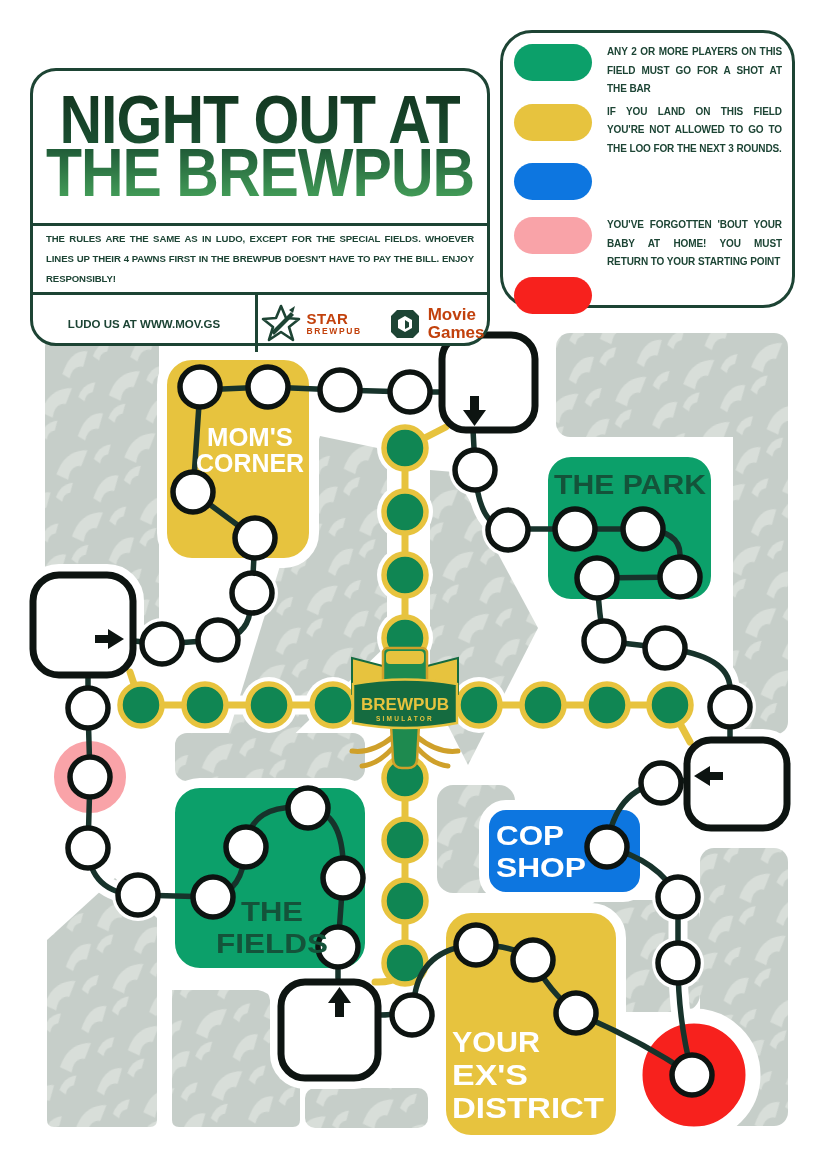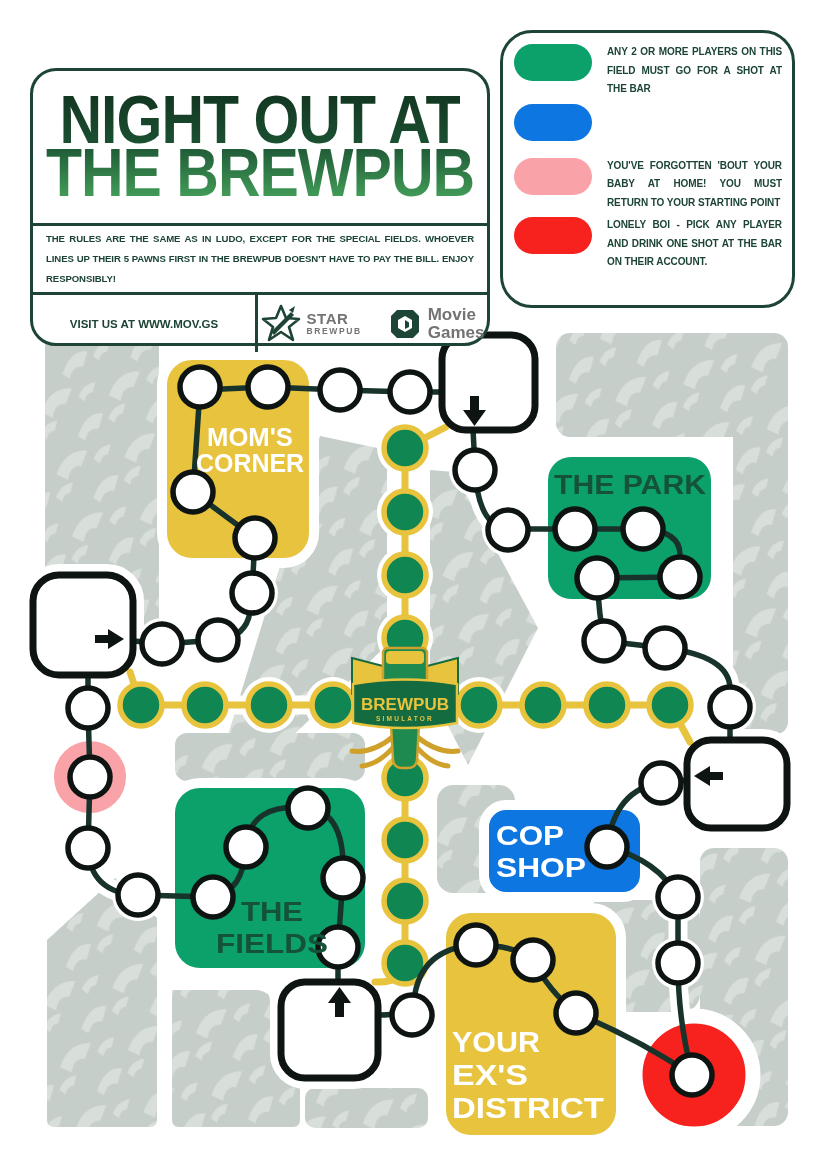"IF YOU LAND ON THIS" div.legend-row { html: none -> <div> <div></div> <div>IF YOU LAND ON THIS FIELD YOU'RE NOT ALLOWED TO GO TO THE LOO FOR THE NEXT 3 ROUNDS.</div> </div> }
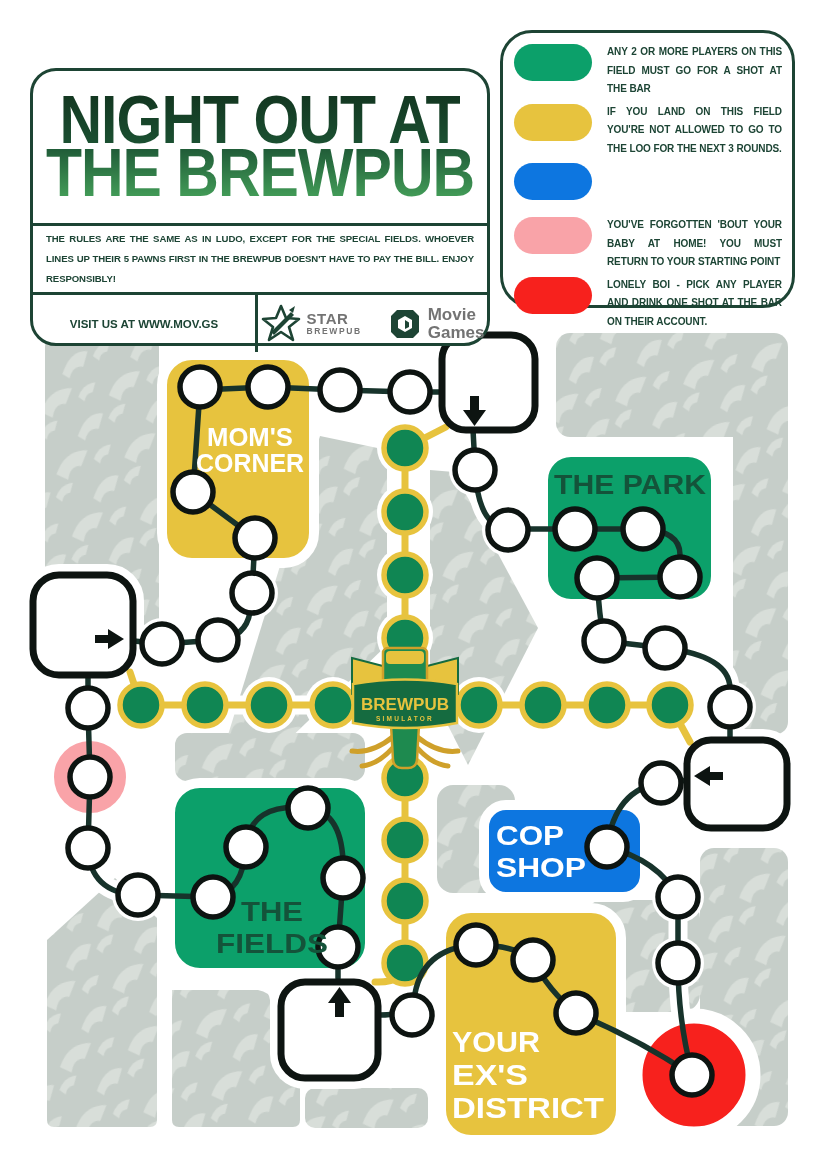"THE RULES ARE THE SAME" div { text: 5 -> 4 }
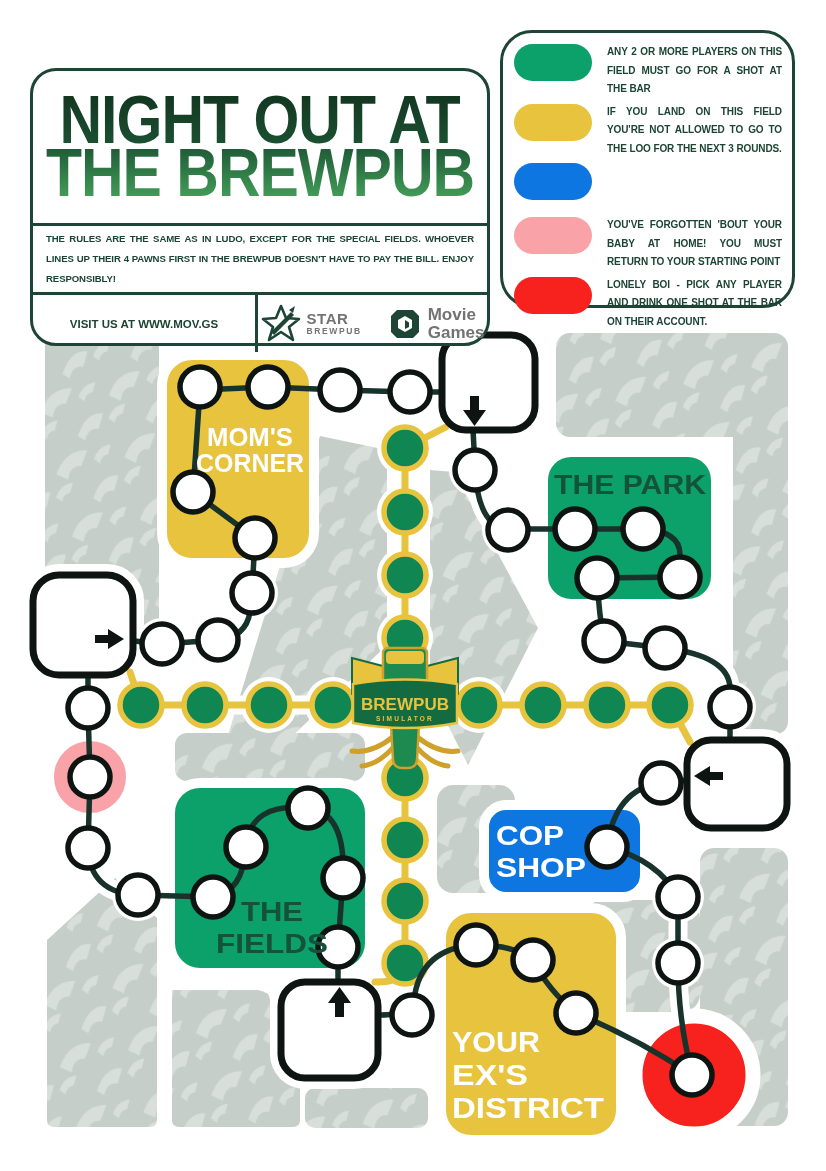"LONELY BOI - PICK ANY" div.legend-text { html: <div>LONELY BOI - PICK ANY PLAYER AND DRINK ONE SHOT AT THE BAR ON THEIR ACCOUNT.</div> -> none }
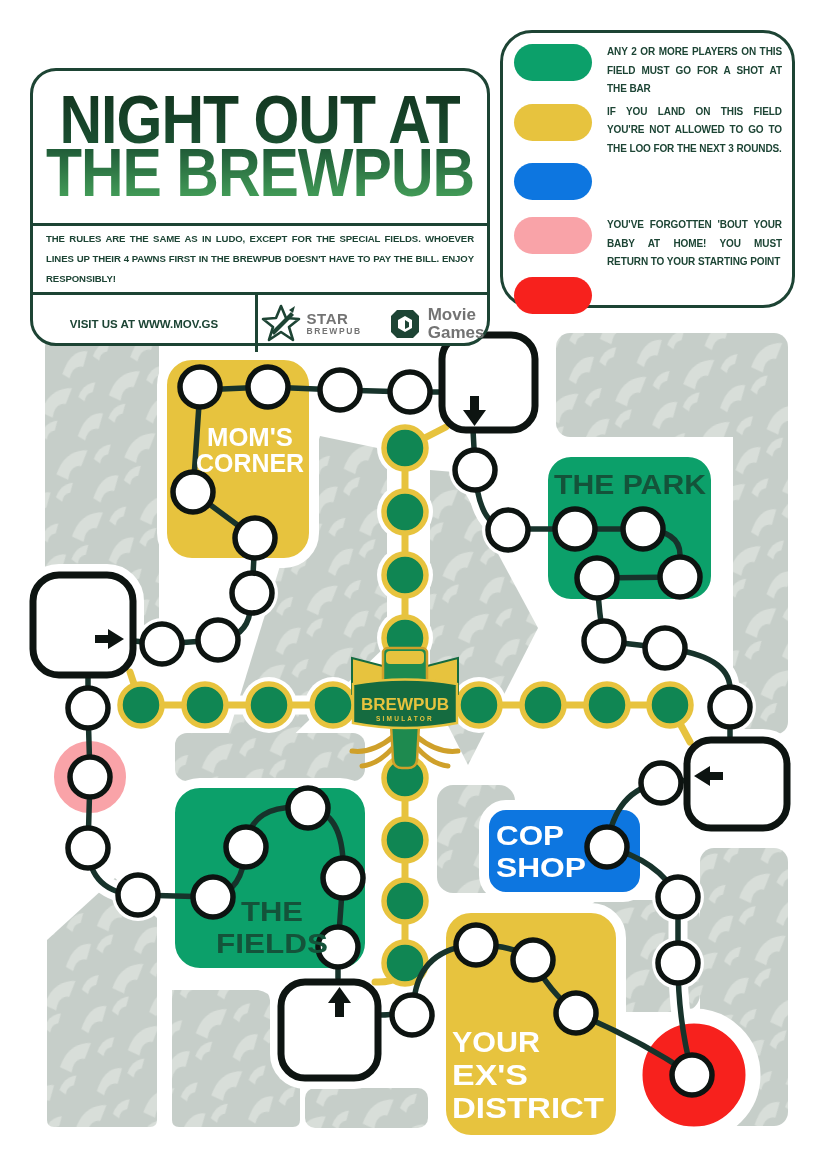"VISIT US AT WWW.MOV.GS" div { text: VISIT -> LUDO }
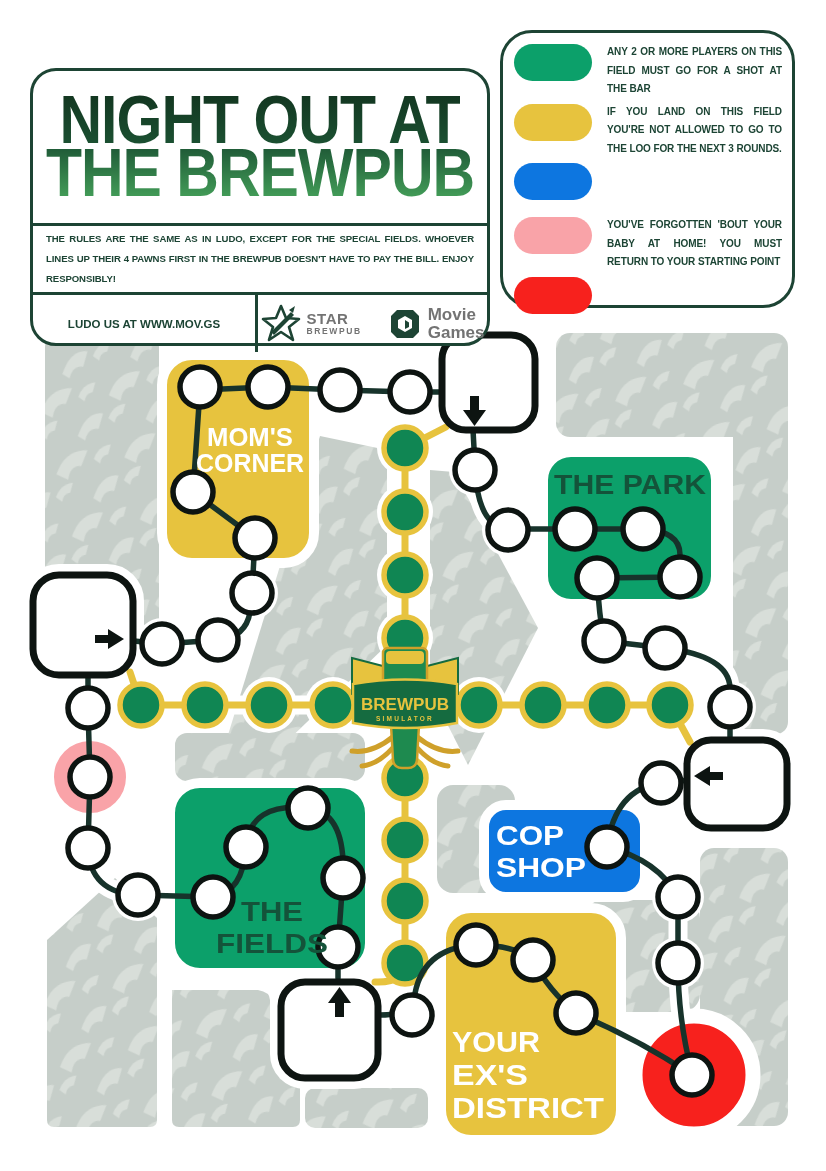"STAR" .logo { color: #737373 -> #c2410c }
